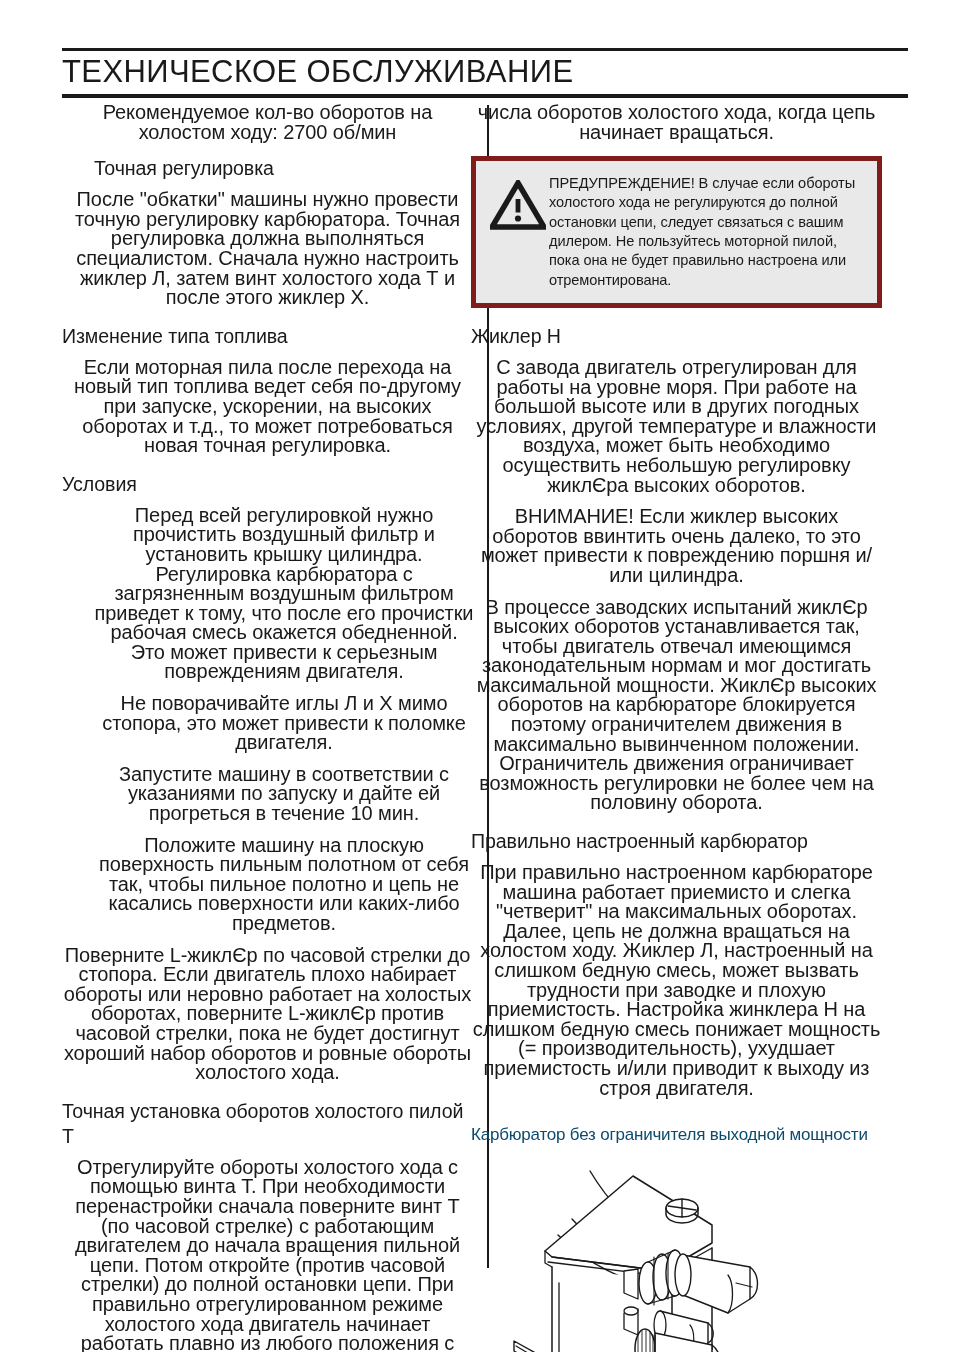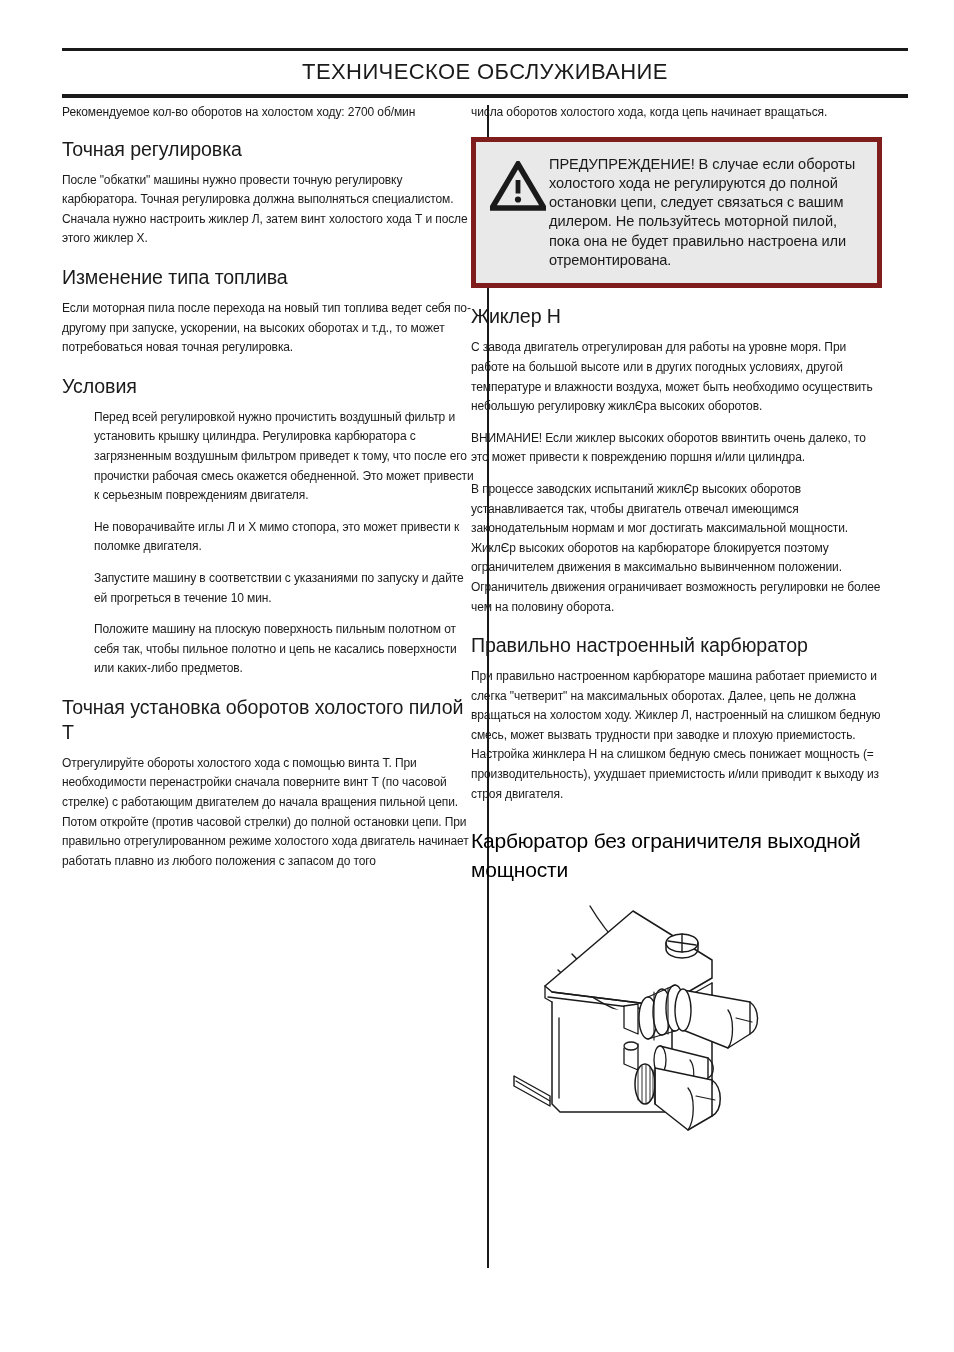"ТЕХНИЧЕСКОЕ ОБСЛУЖИВАНИЕ" .page-title { font-size: 22px -> 31px; text-align: center -> none }
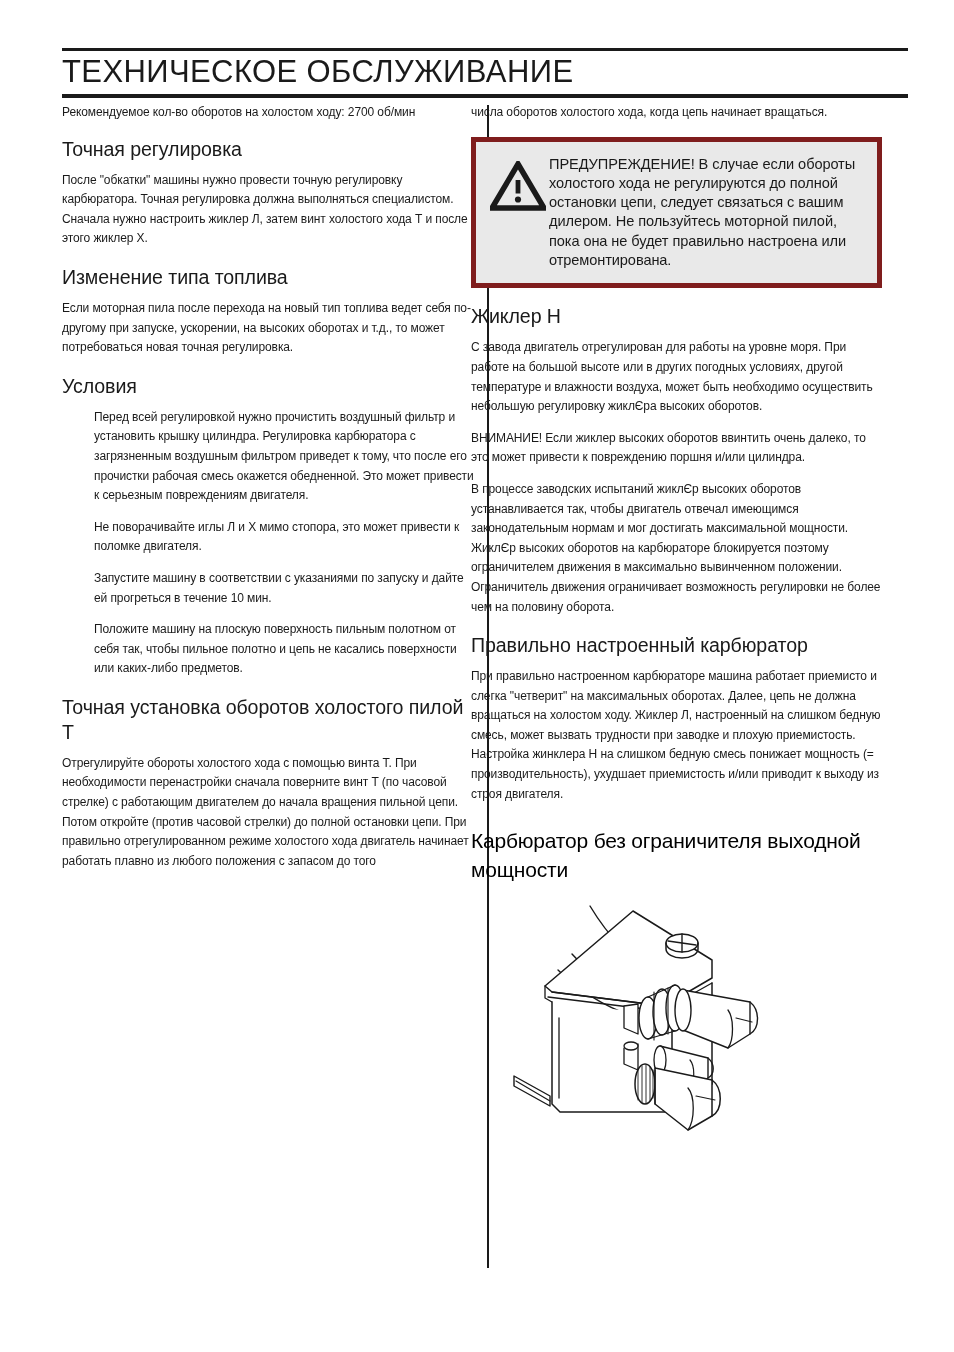"Рекомендуемое кол-во оборотов на" p { font-size: 12px -> 20px; text-align: none -> center }
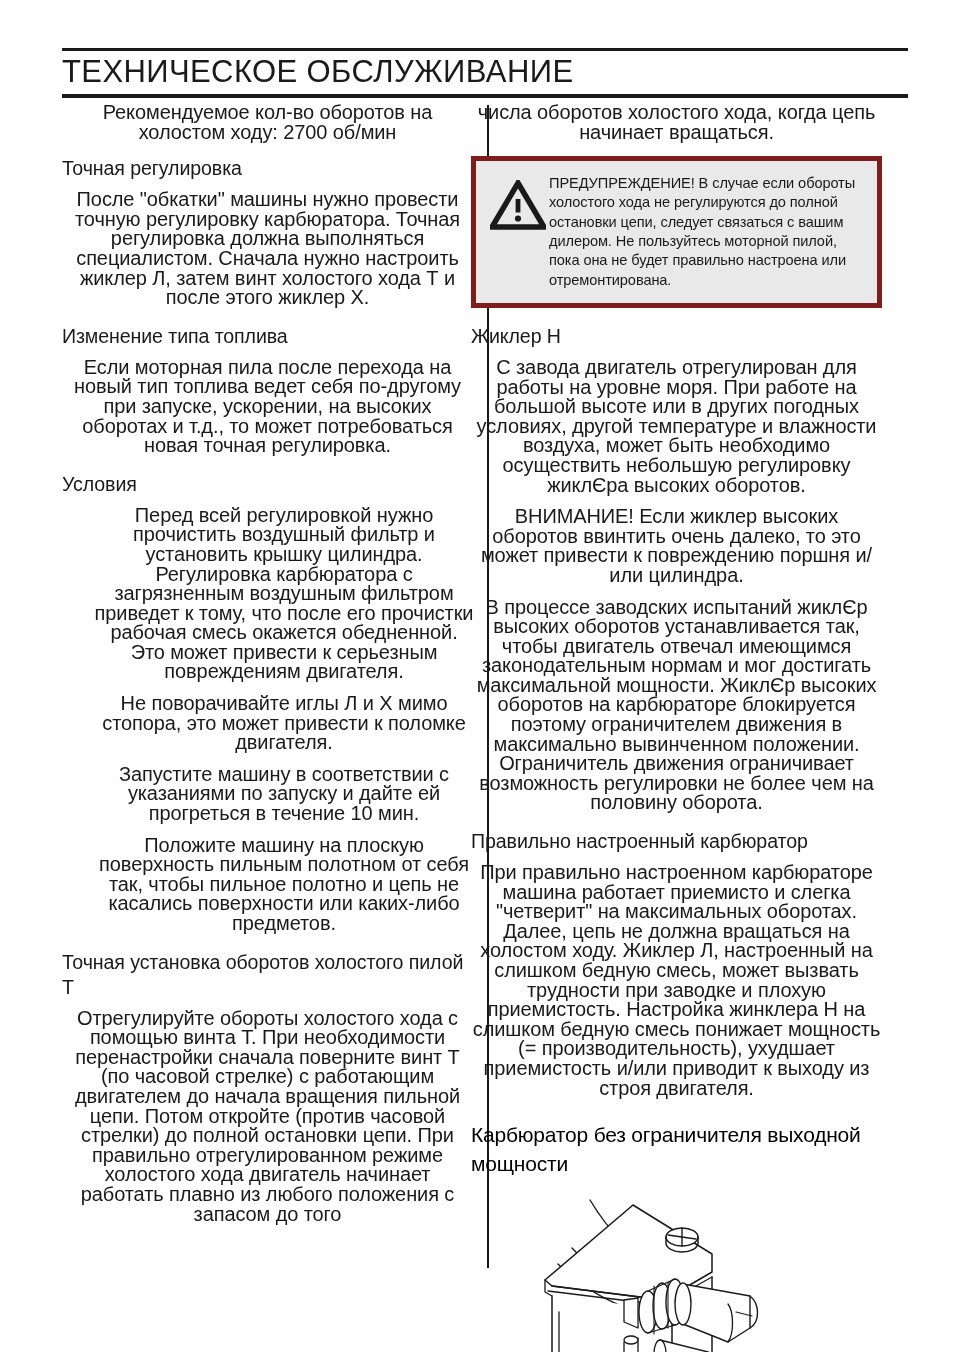"Точная регулировка" h2.first { margin-left: none -> 32px }
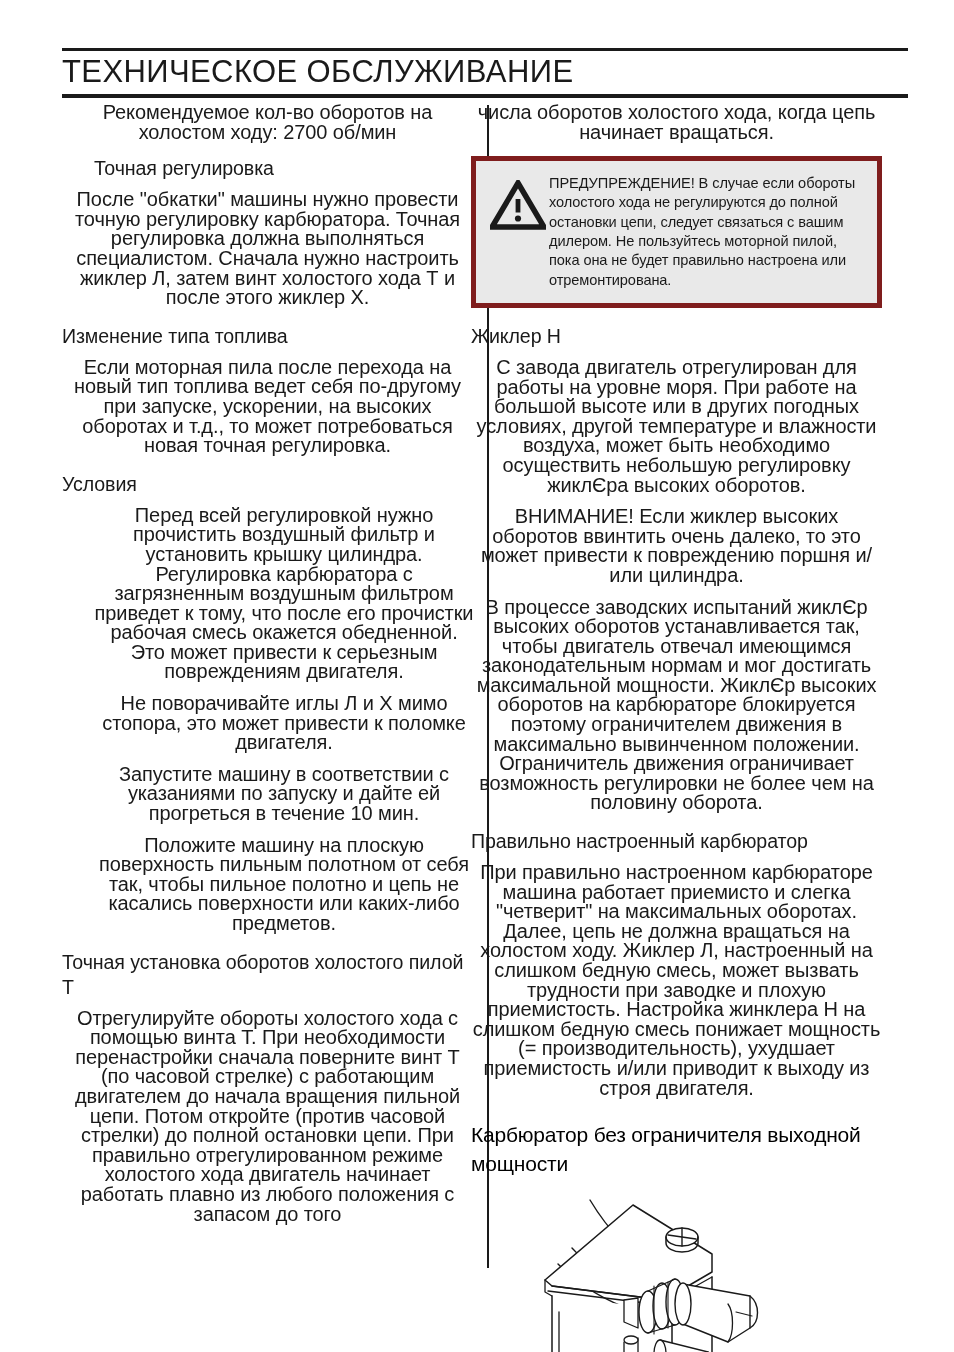"Поверните L-жиклЄр по часовой стрелки" p { html: none -> <p>Поверните L-жиклЄр по часовой стрелки до стопора. Если двигатель плохо набирает обороты или неровно работает на холостых оборотах, поверните L-жиклЄр против часовой стрелки, пока не будет достигнут хороший набор оборотов и ровные обороты холостого хода.</p> }
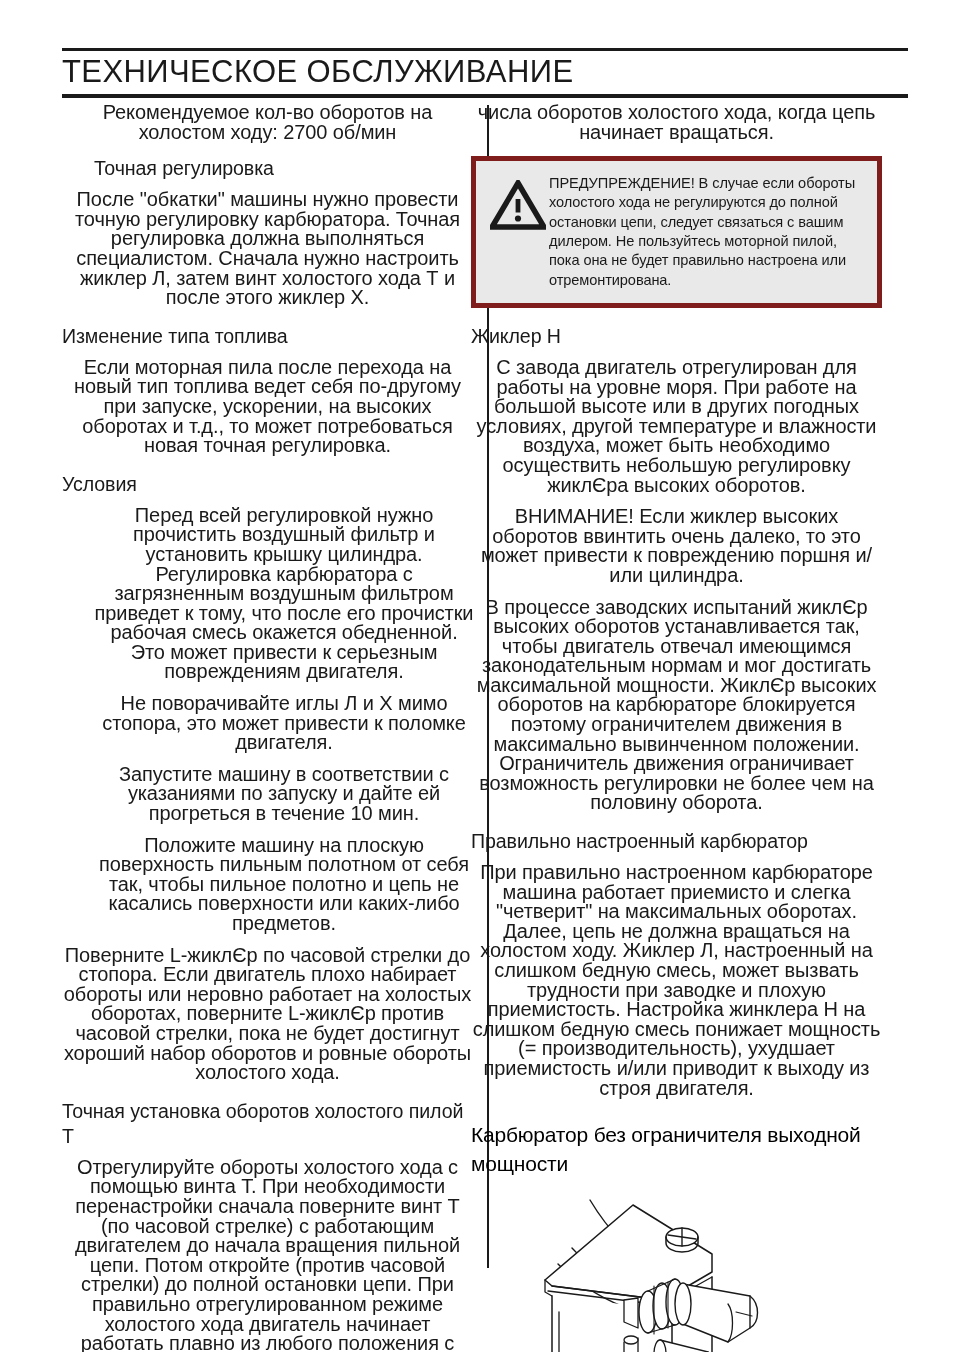"Карбюратор без ограничителя выходной" h1.bighead { color: #000000 -> #0c4a6e; font-size: 21px -> 17px }
